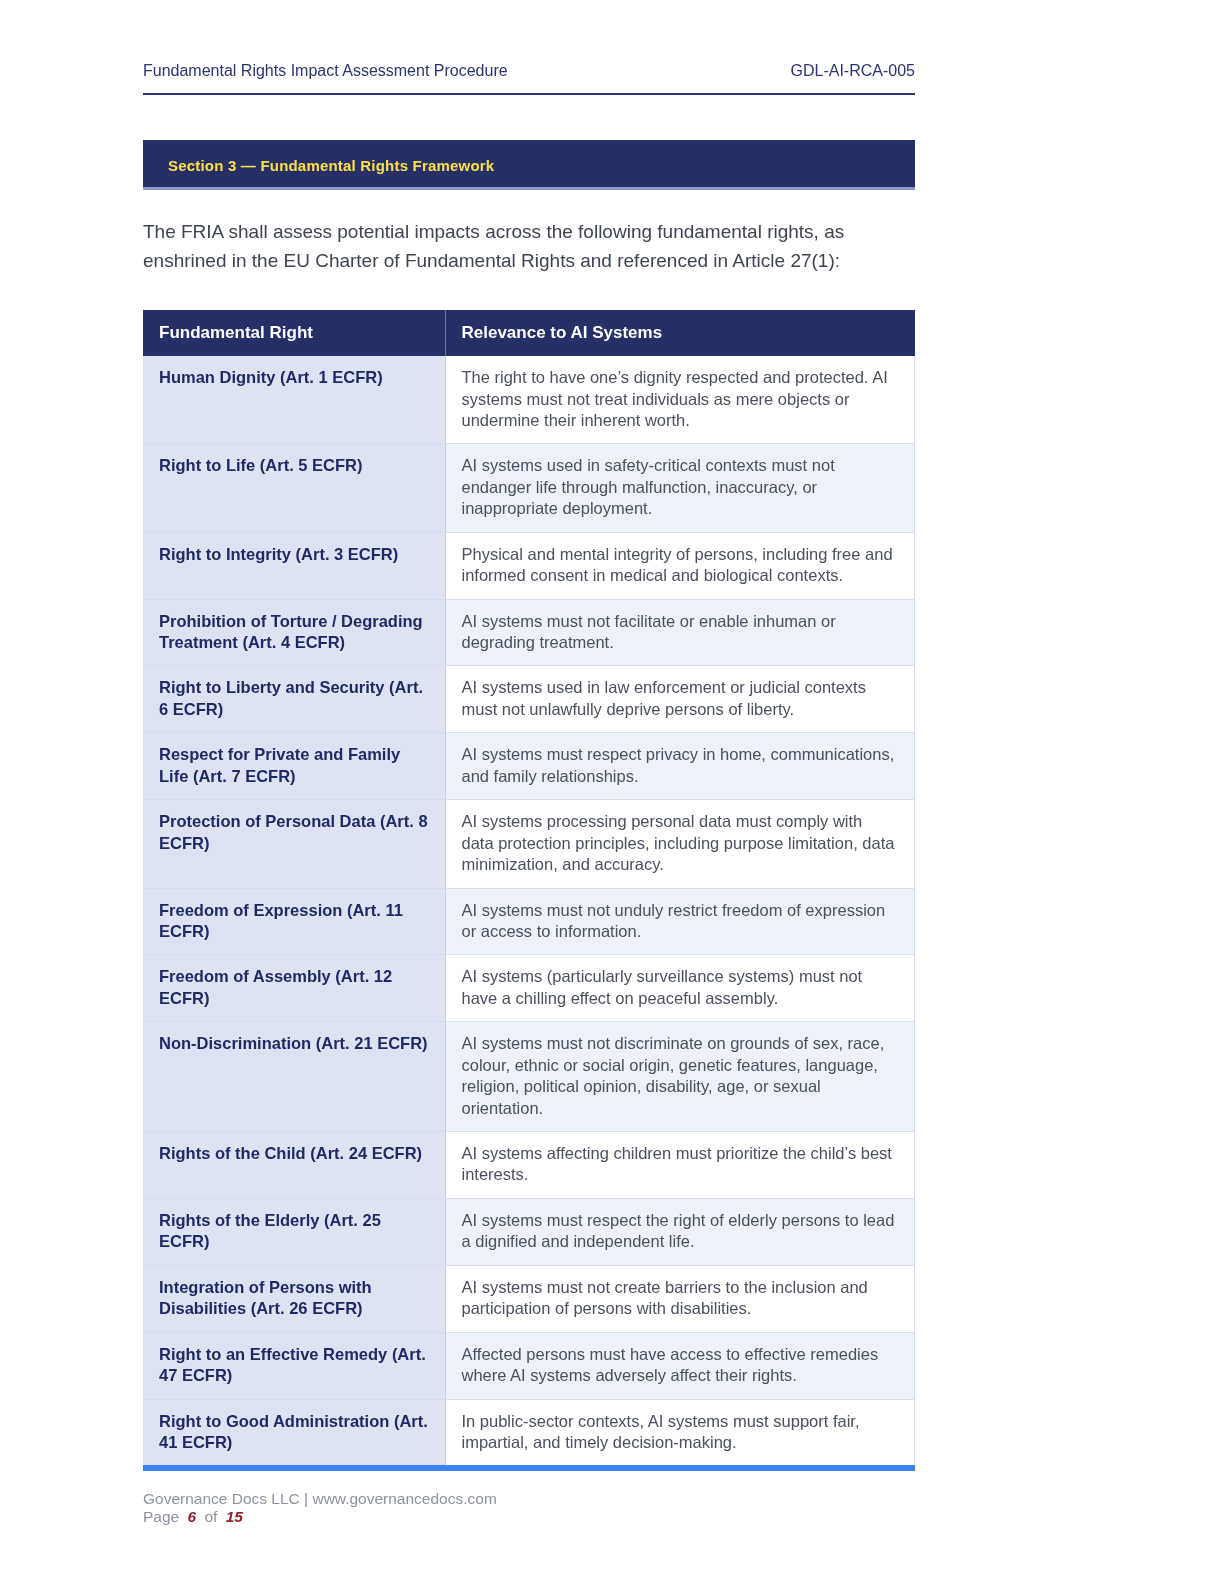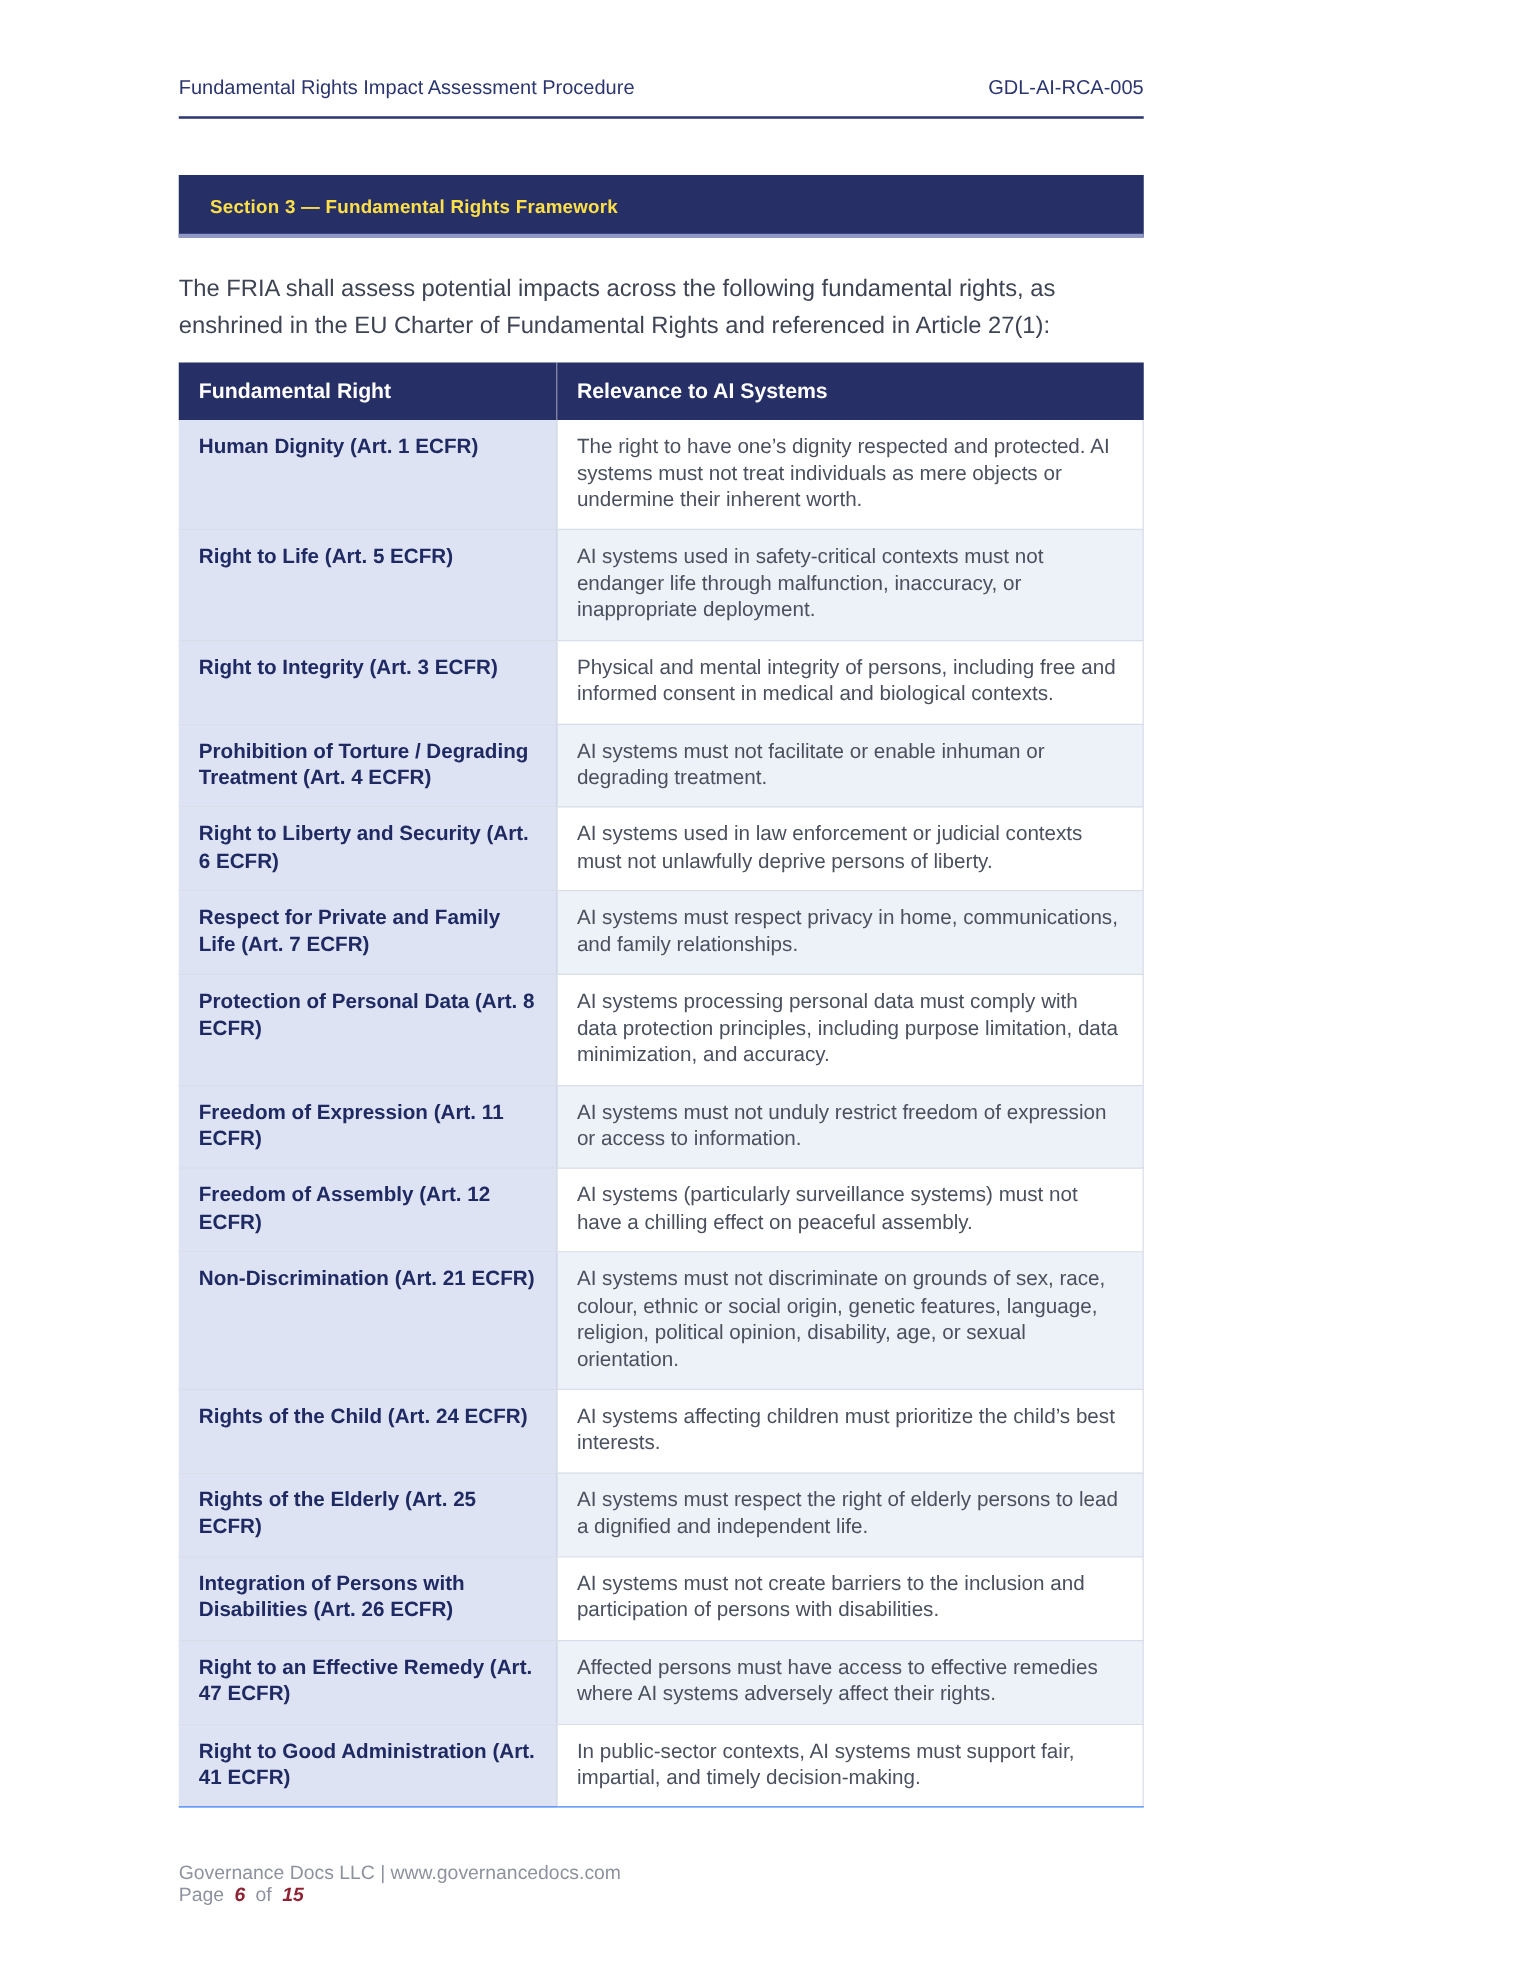"Fundamental Right" table.rights { margin-top: 15px -> 35px }
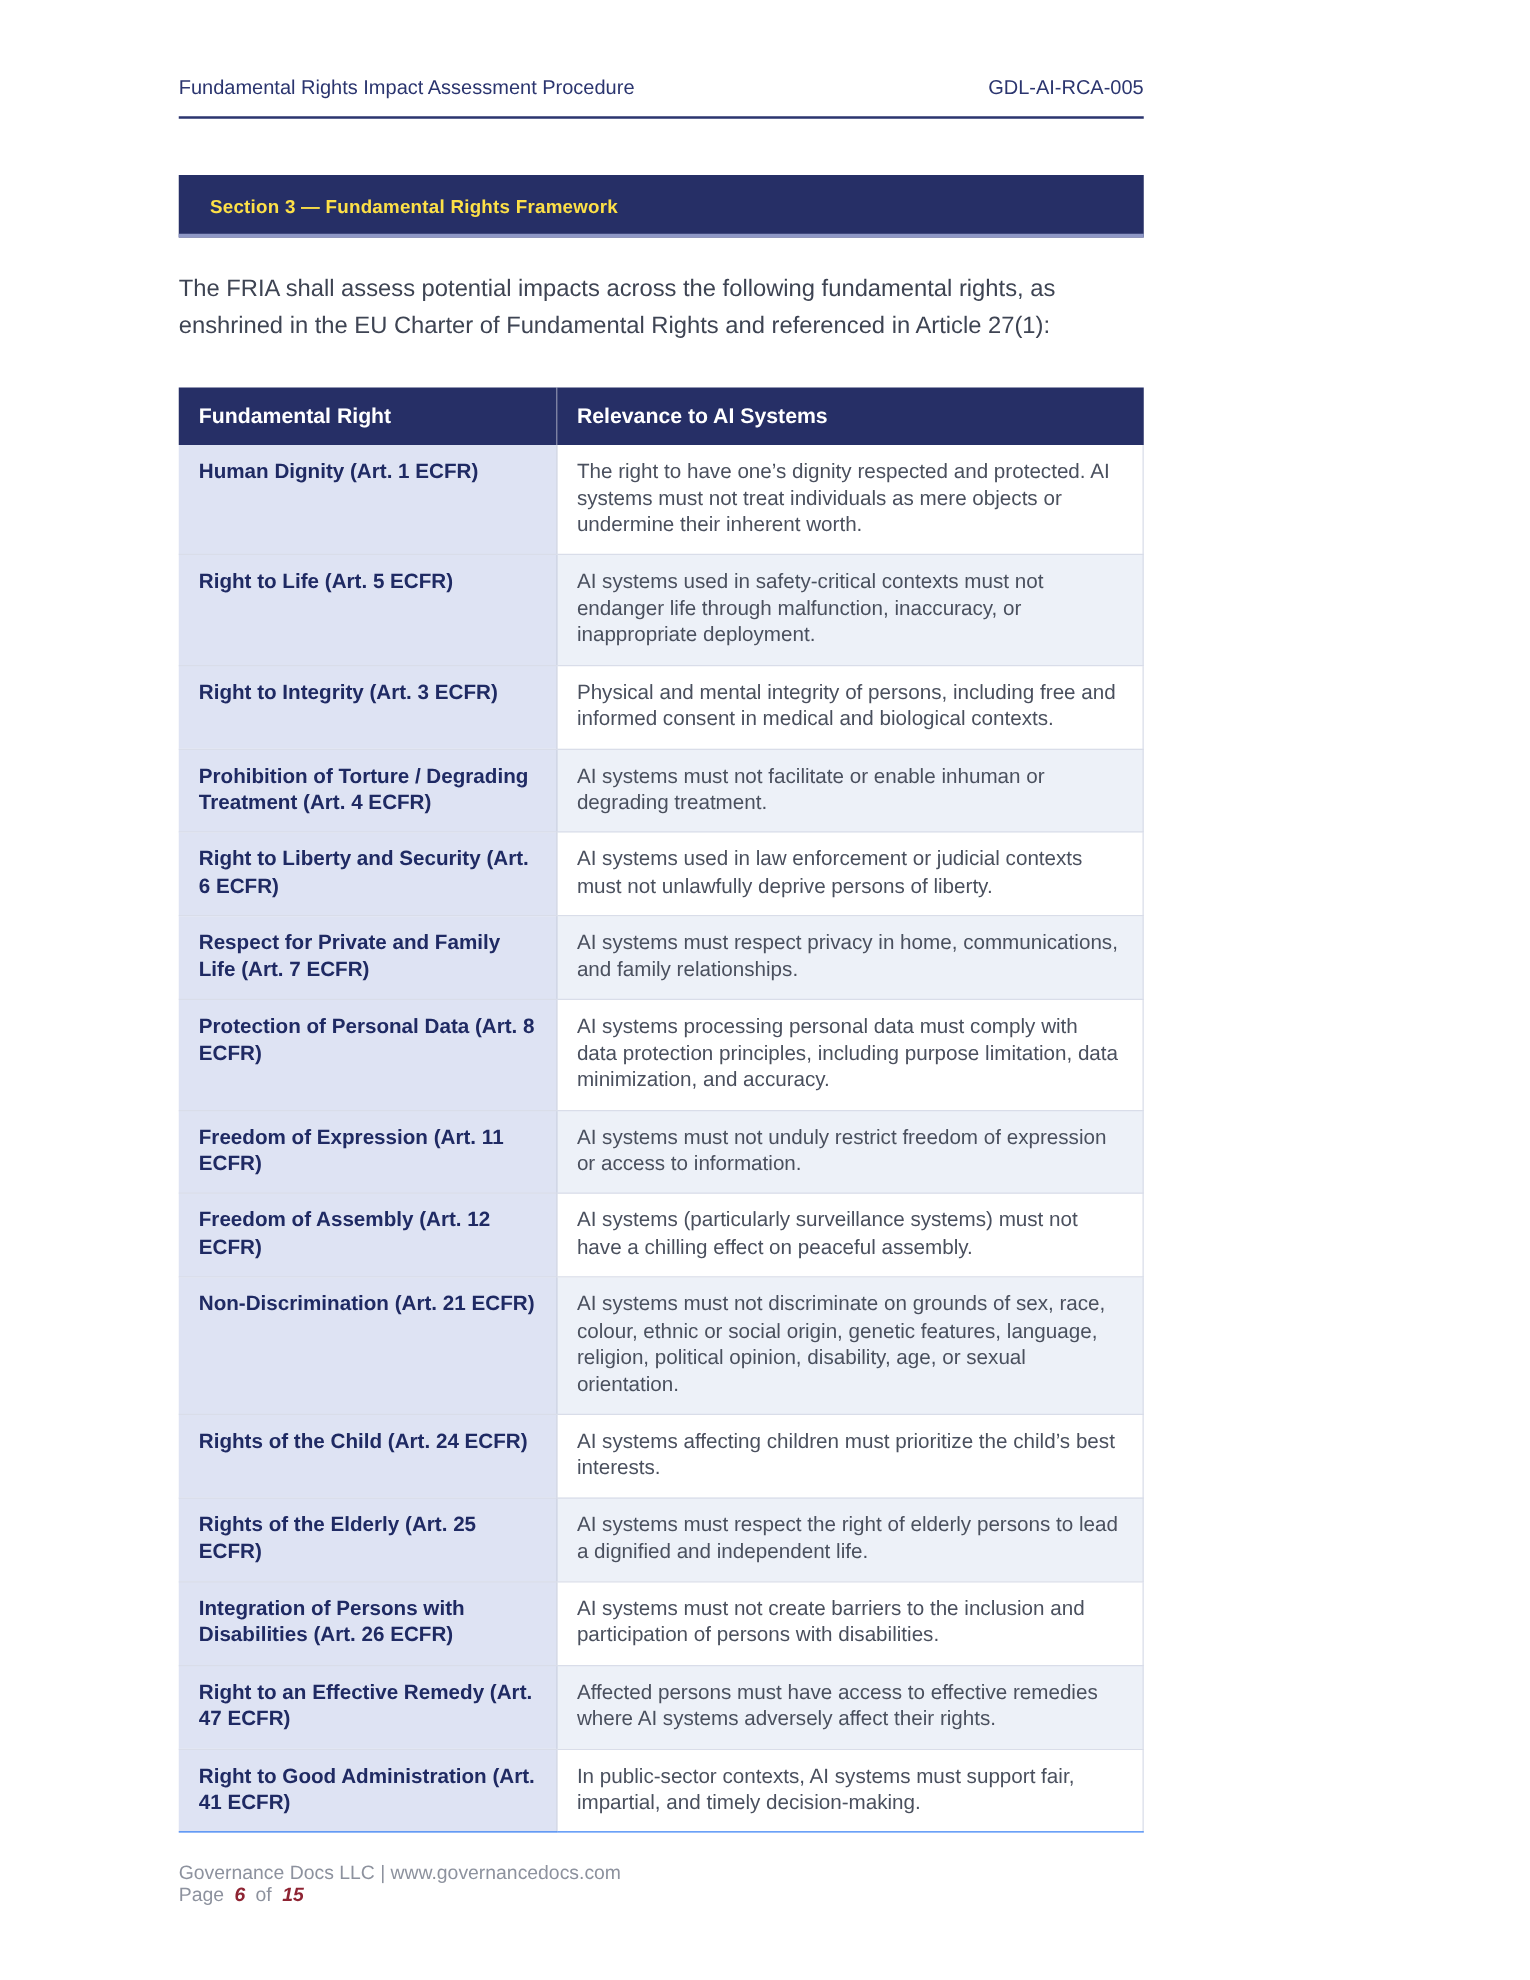"Right to Good Administration (Art." table.rights tbody tr:last-child td { border-bottom: 1px solid #3b82f6 -> 6px solid #3b82f6 }
